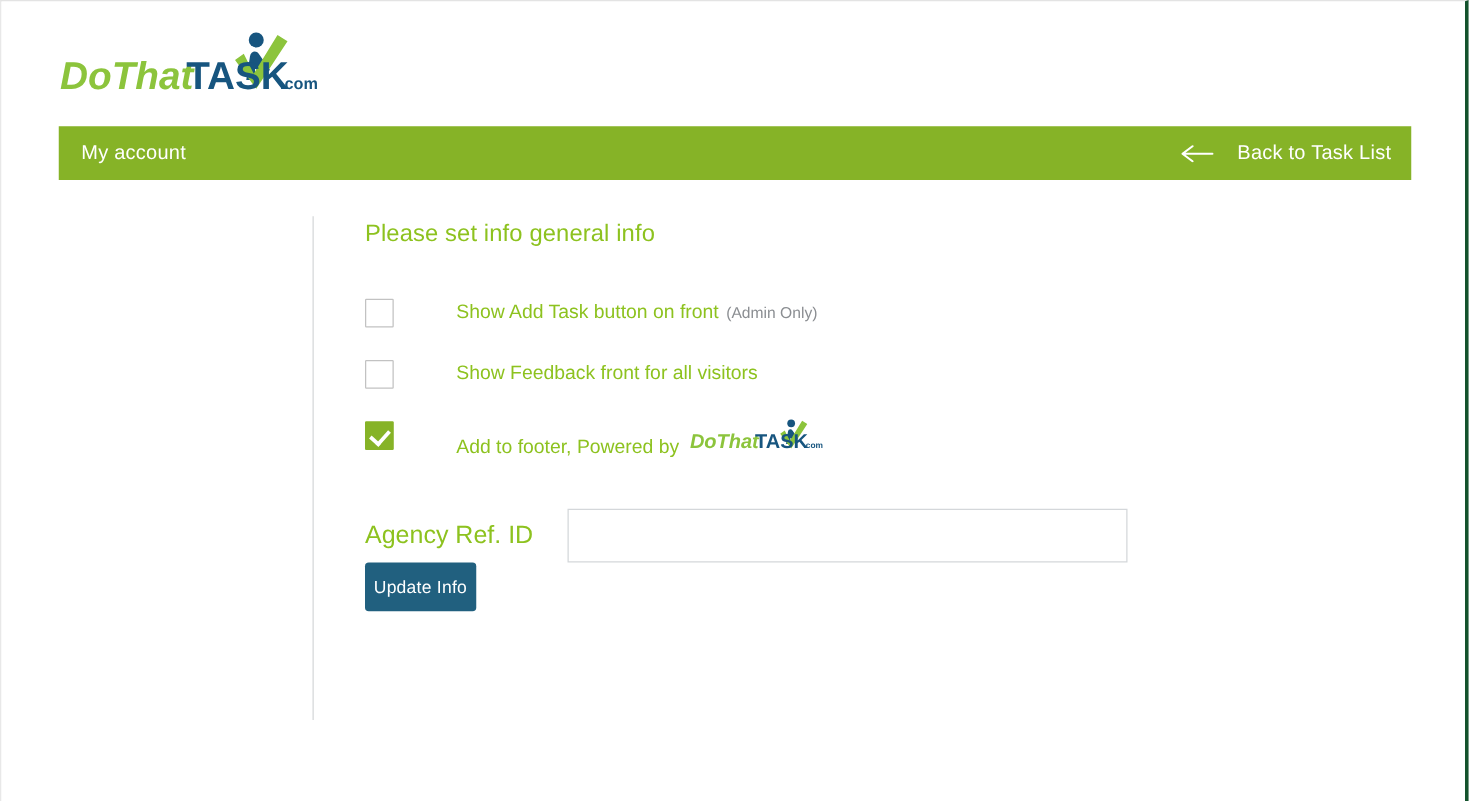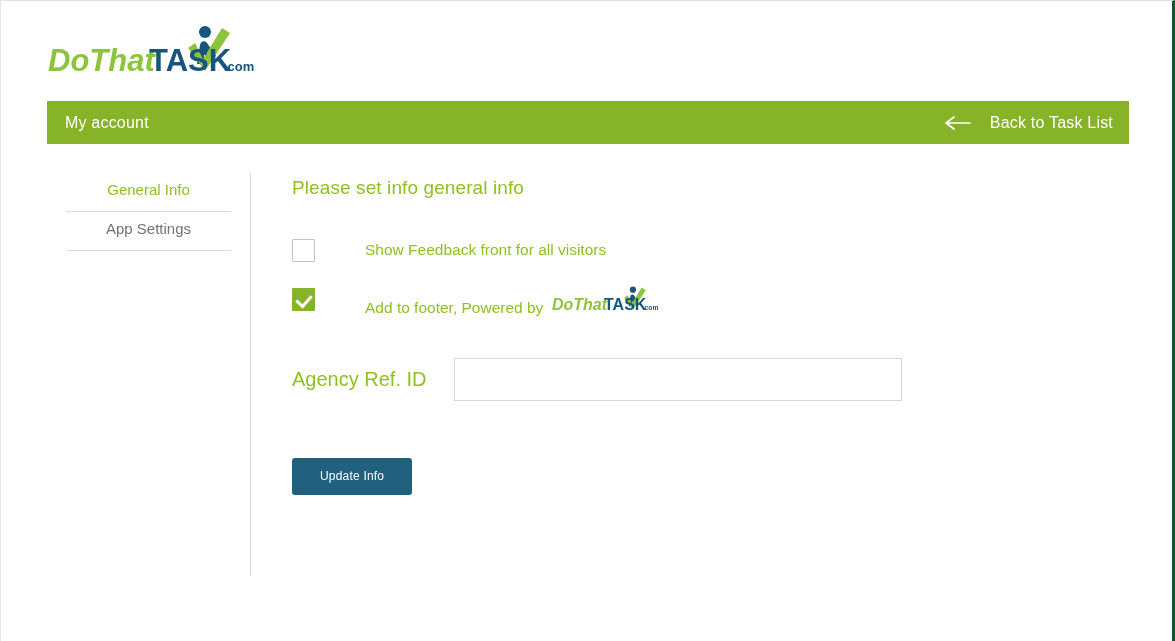"General Info" nav.sidebar { html: <nav> <div> <span>General Info</span> </div> <div> <span>App Settings</span> </div> </nav> -> none }
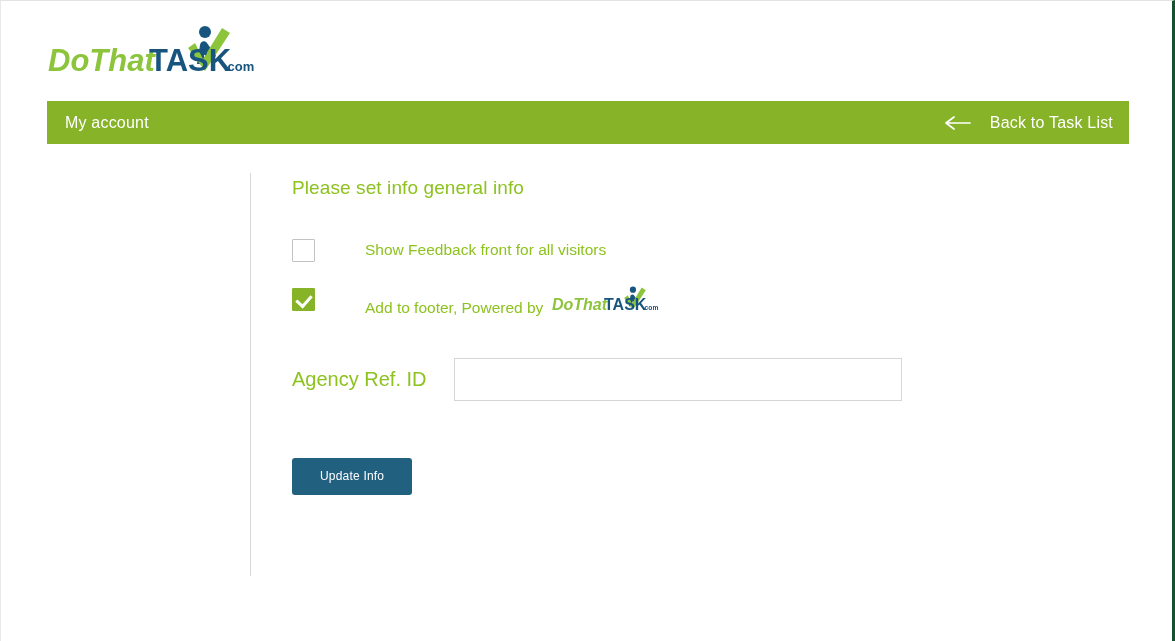"Show Add Task button on" div.check-row { html: none -> <div> <span></span> <span> <span>Show Add Task button on front</span> <span>(Admin Only)</span> </span> </div> }
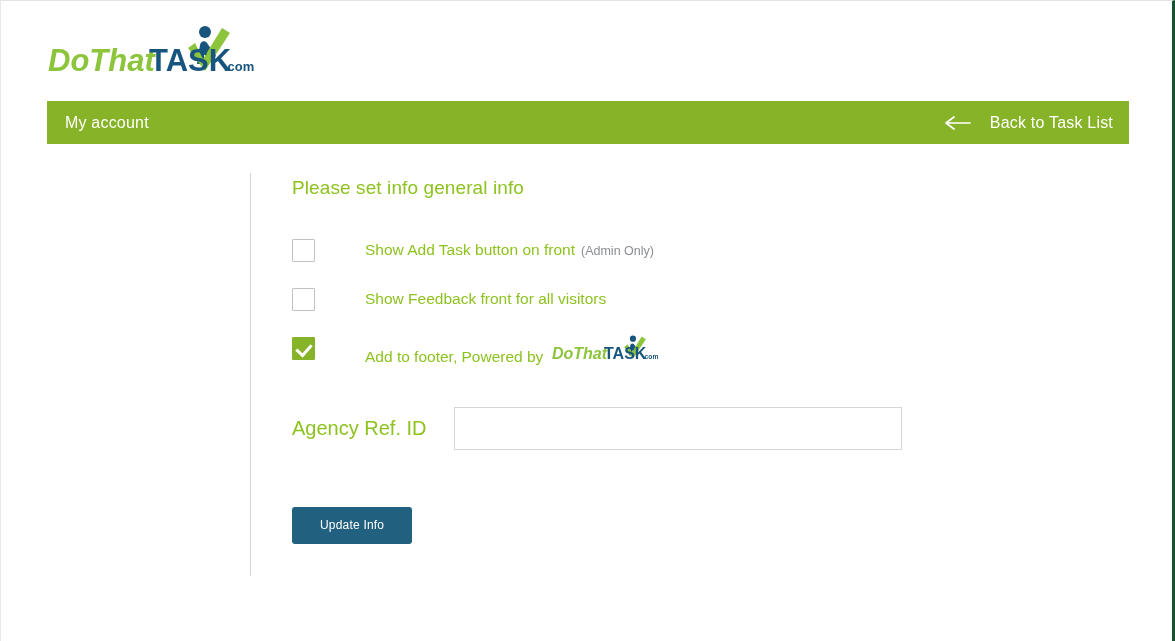"Update Info" .submit-btn { font-size: 12px -> 14px; margin-top: 57px -> none; padding: 11px 28px 12px -> 11px 7px 12px }
